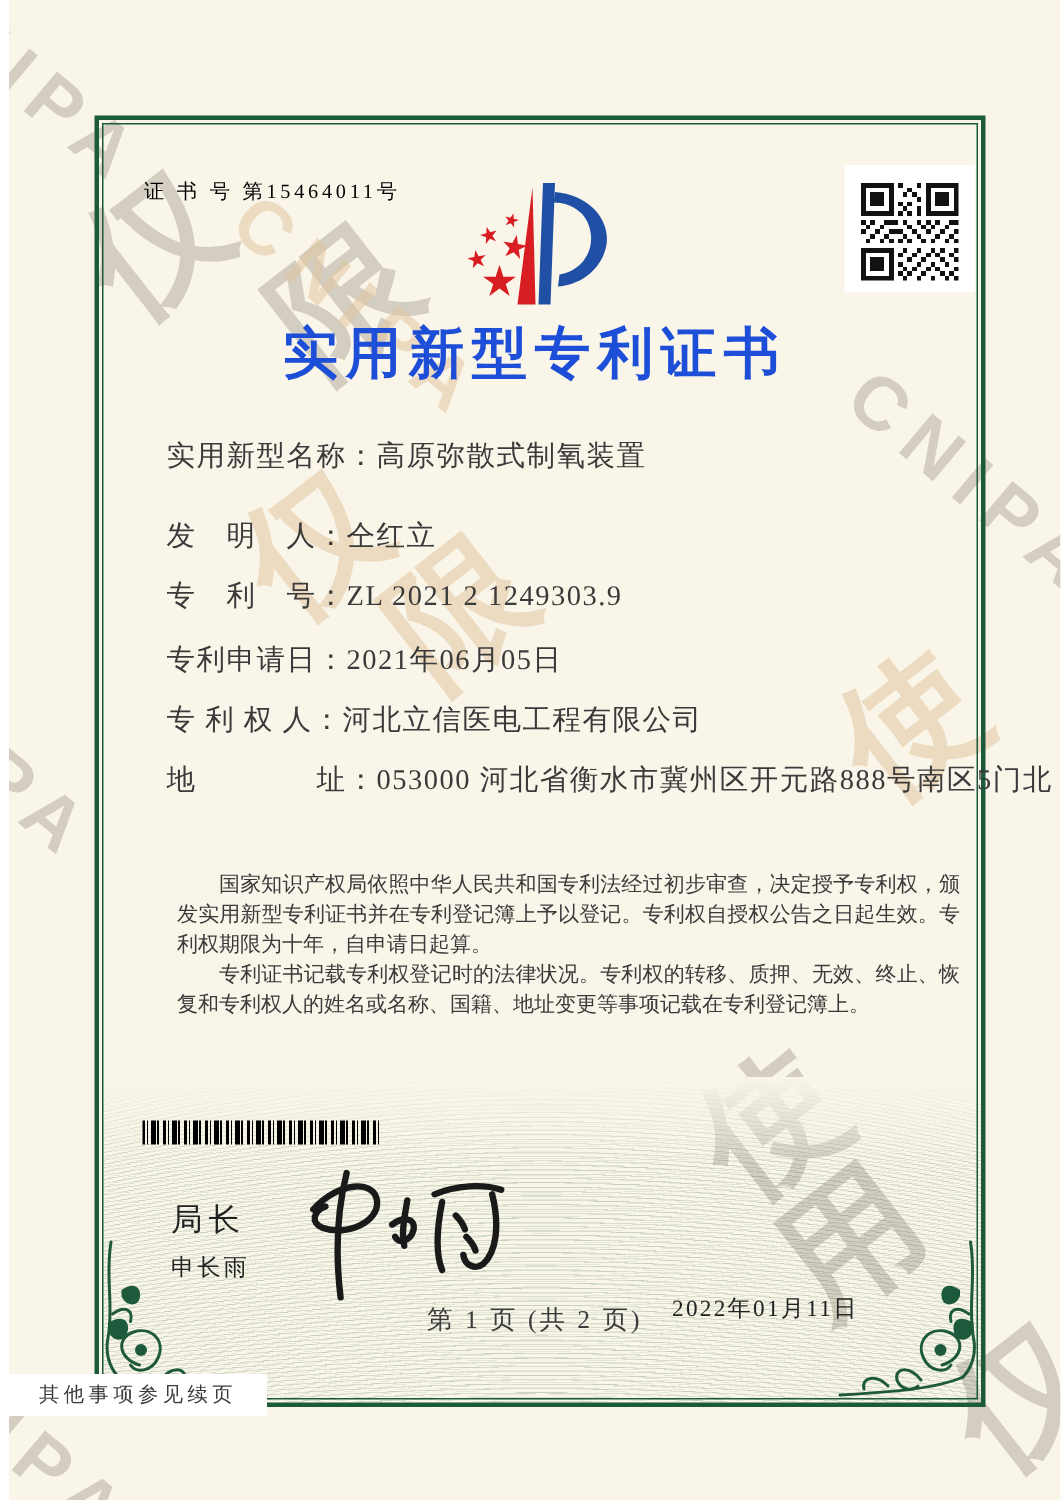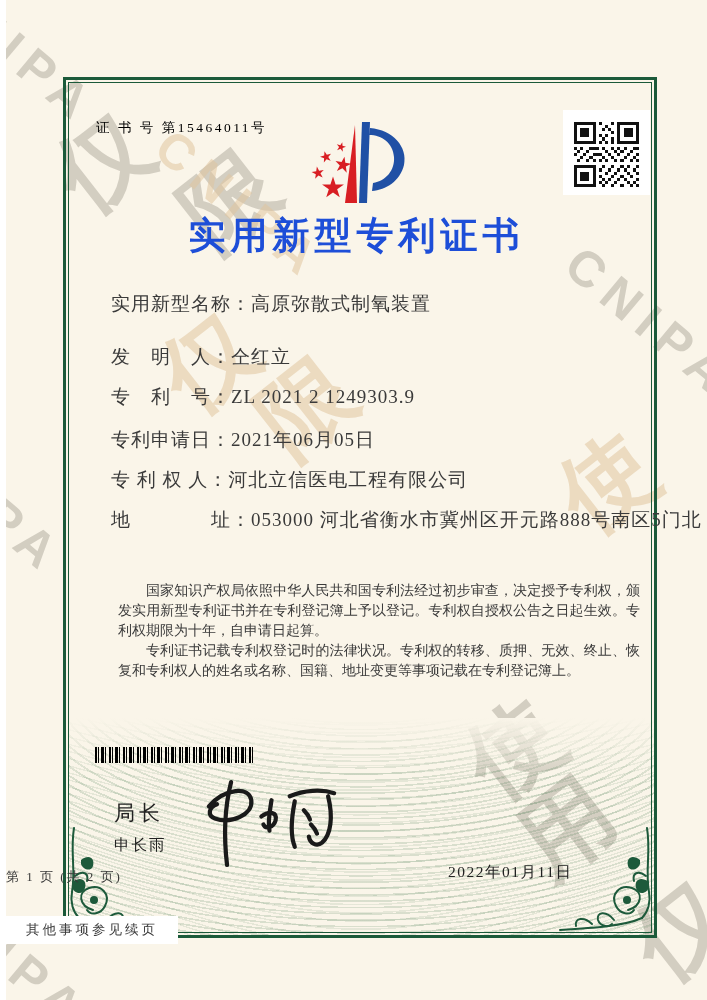"第 1 页 (共 2" .page-info { font-size: 13px -> 17px; text-align: left -> center }
